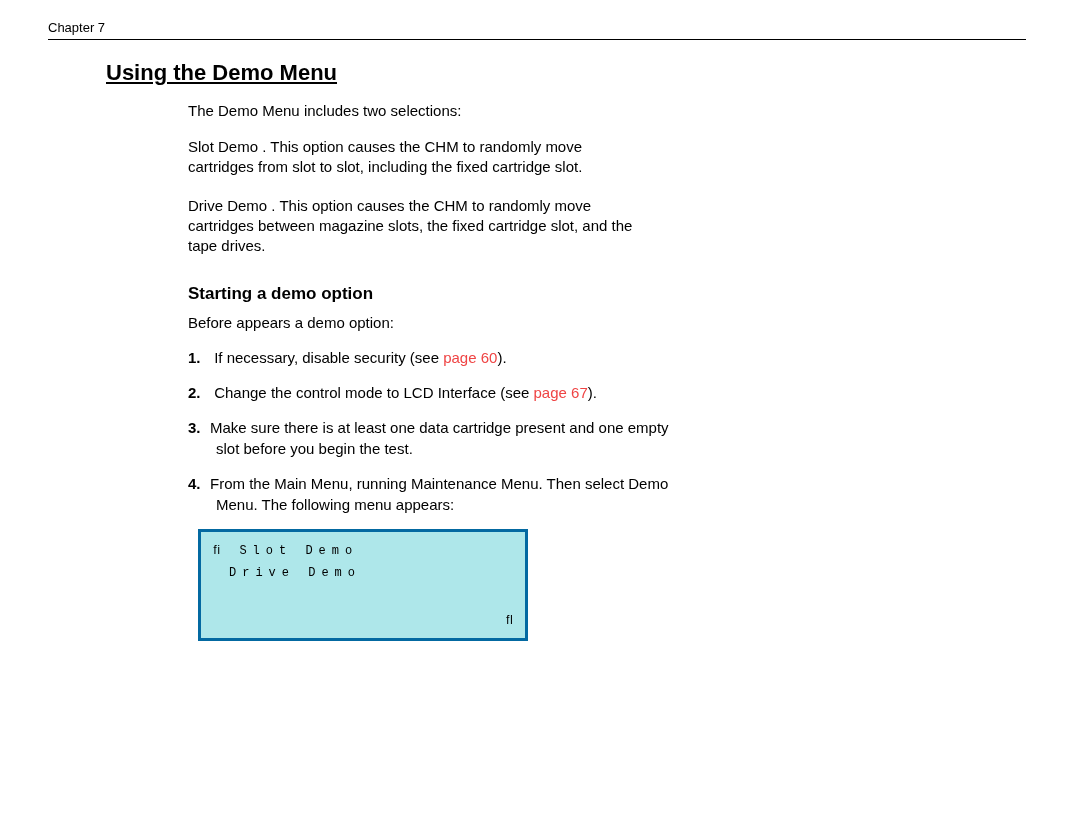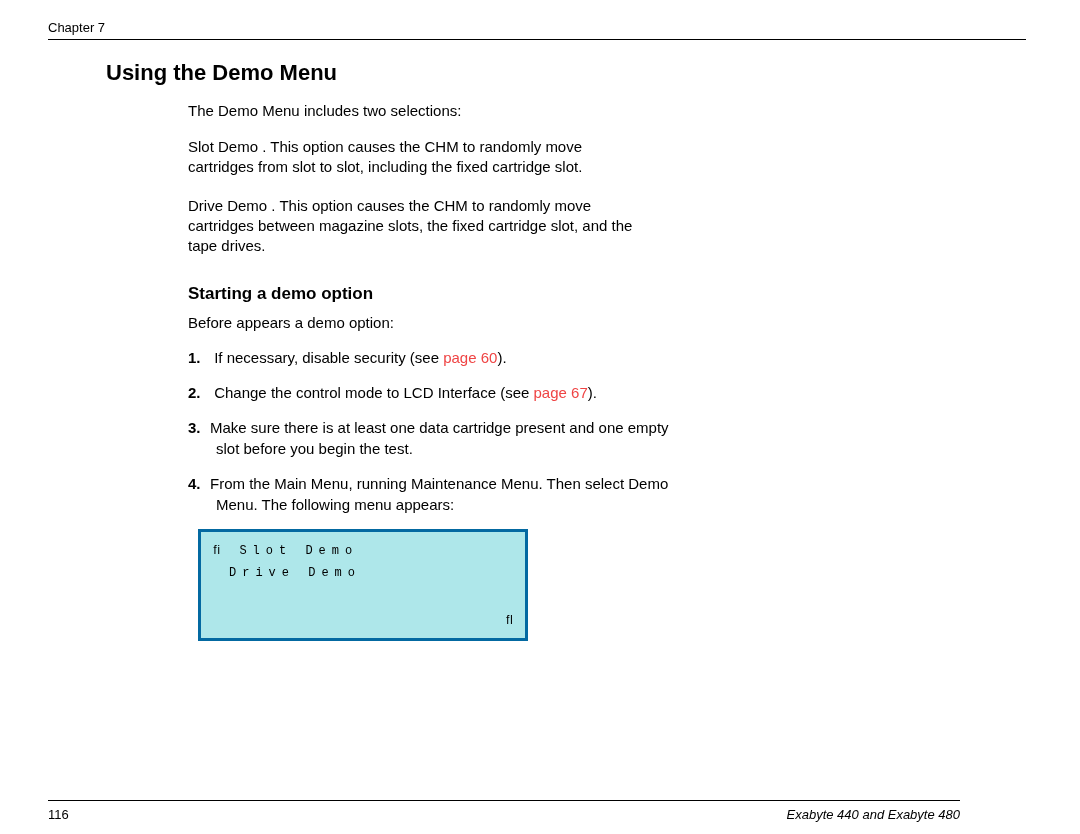"Using the Demo Menu" .main-title { text-decoration: none -> underline }
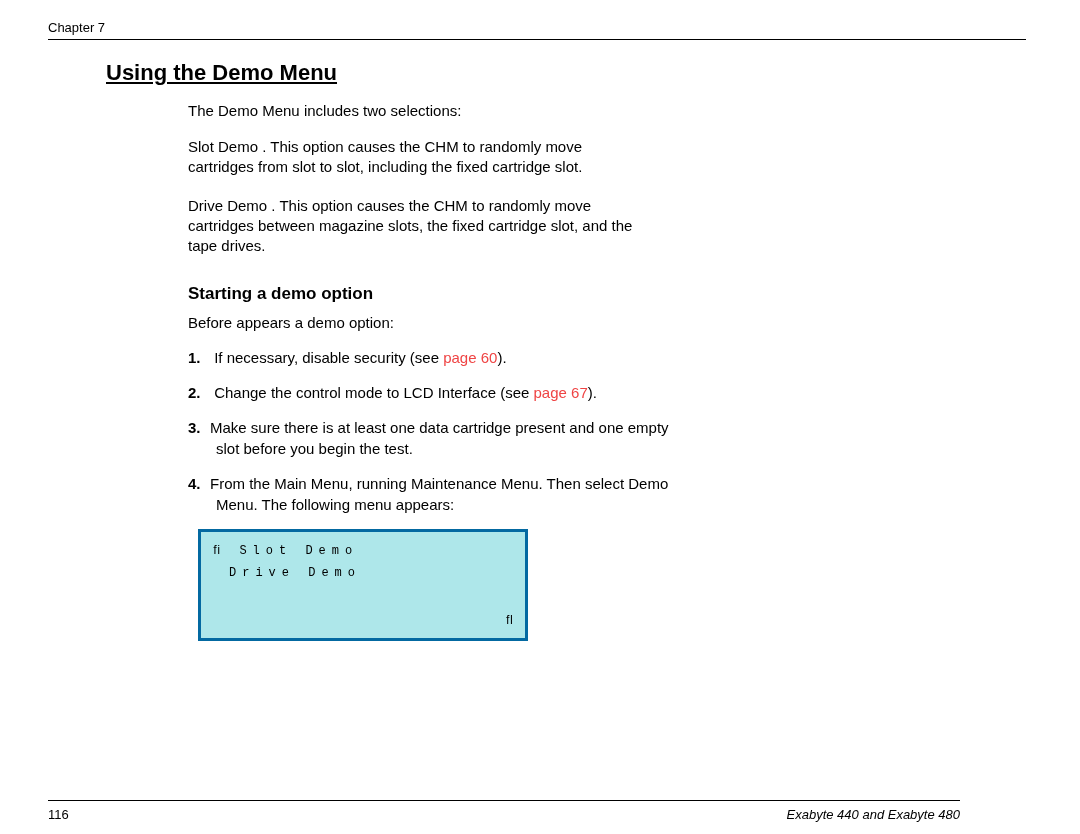"116" div.footer { html: <div> <hr> <div> <span>116</span> <span>Exabyte 440 and Exabyte 480</span> </div> </div> -> none }
